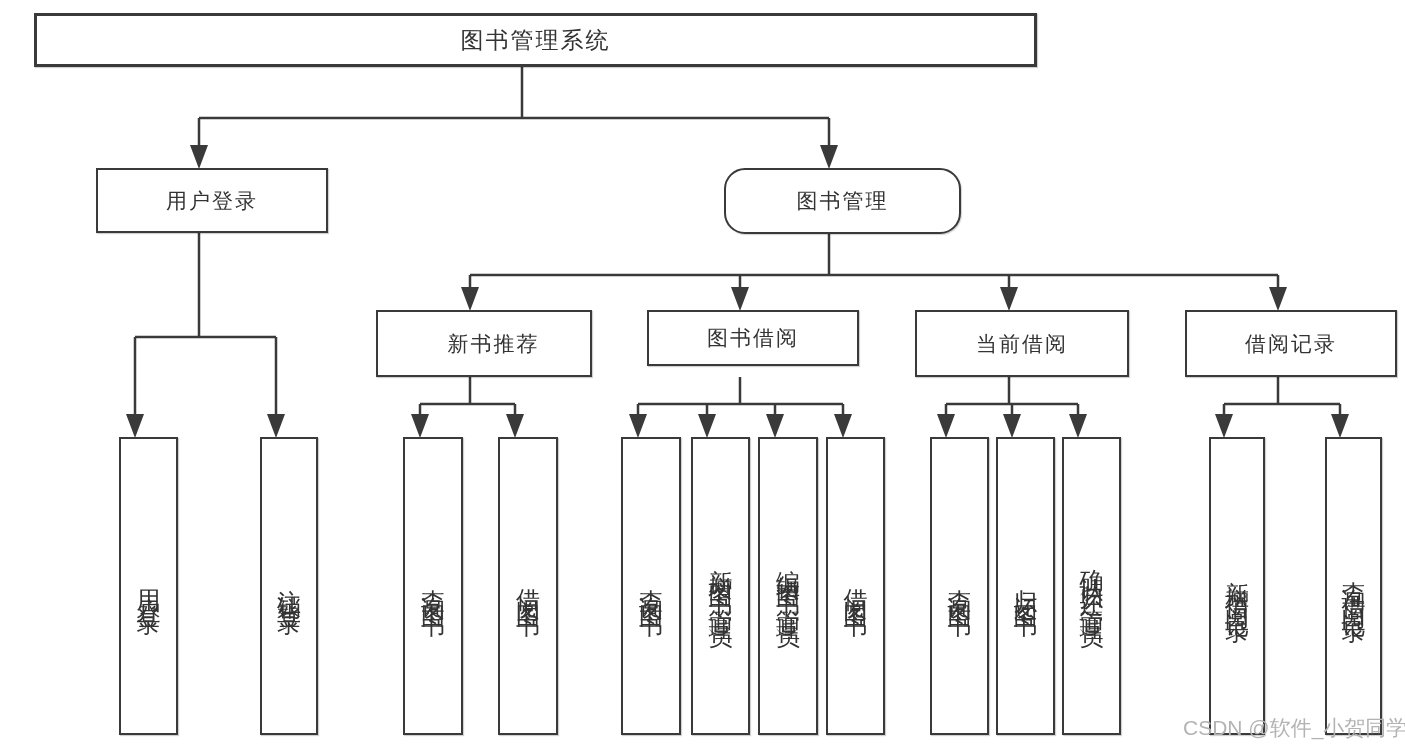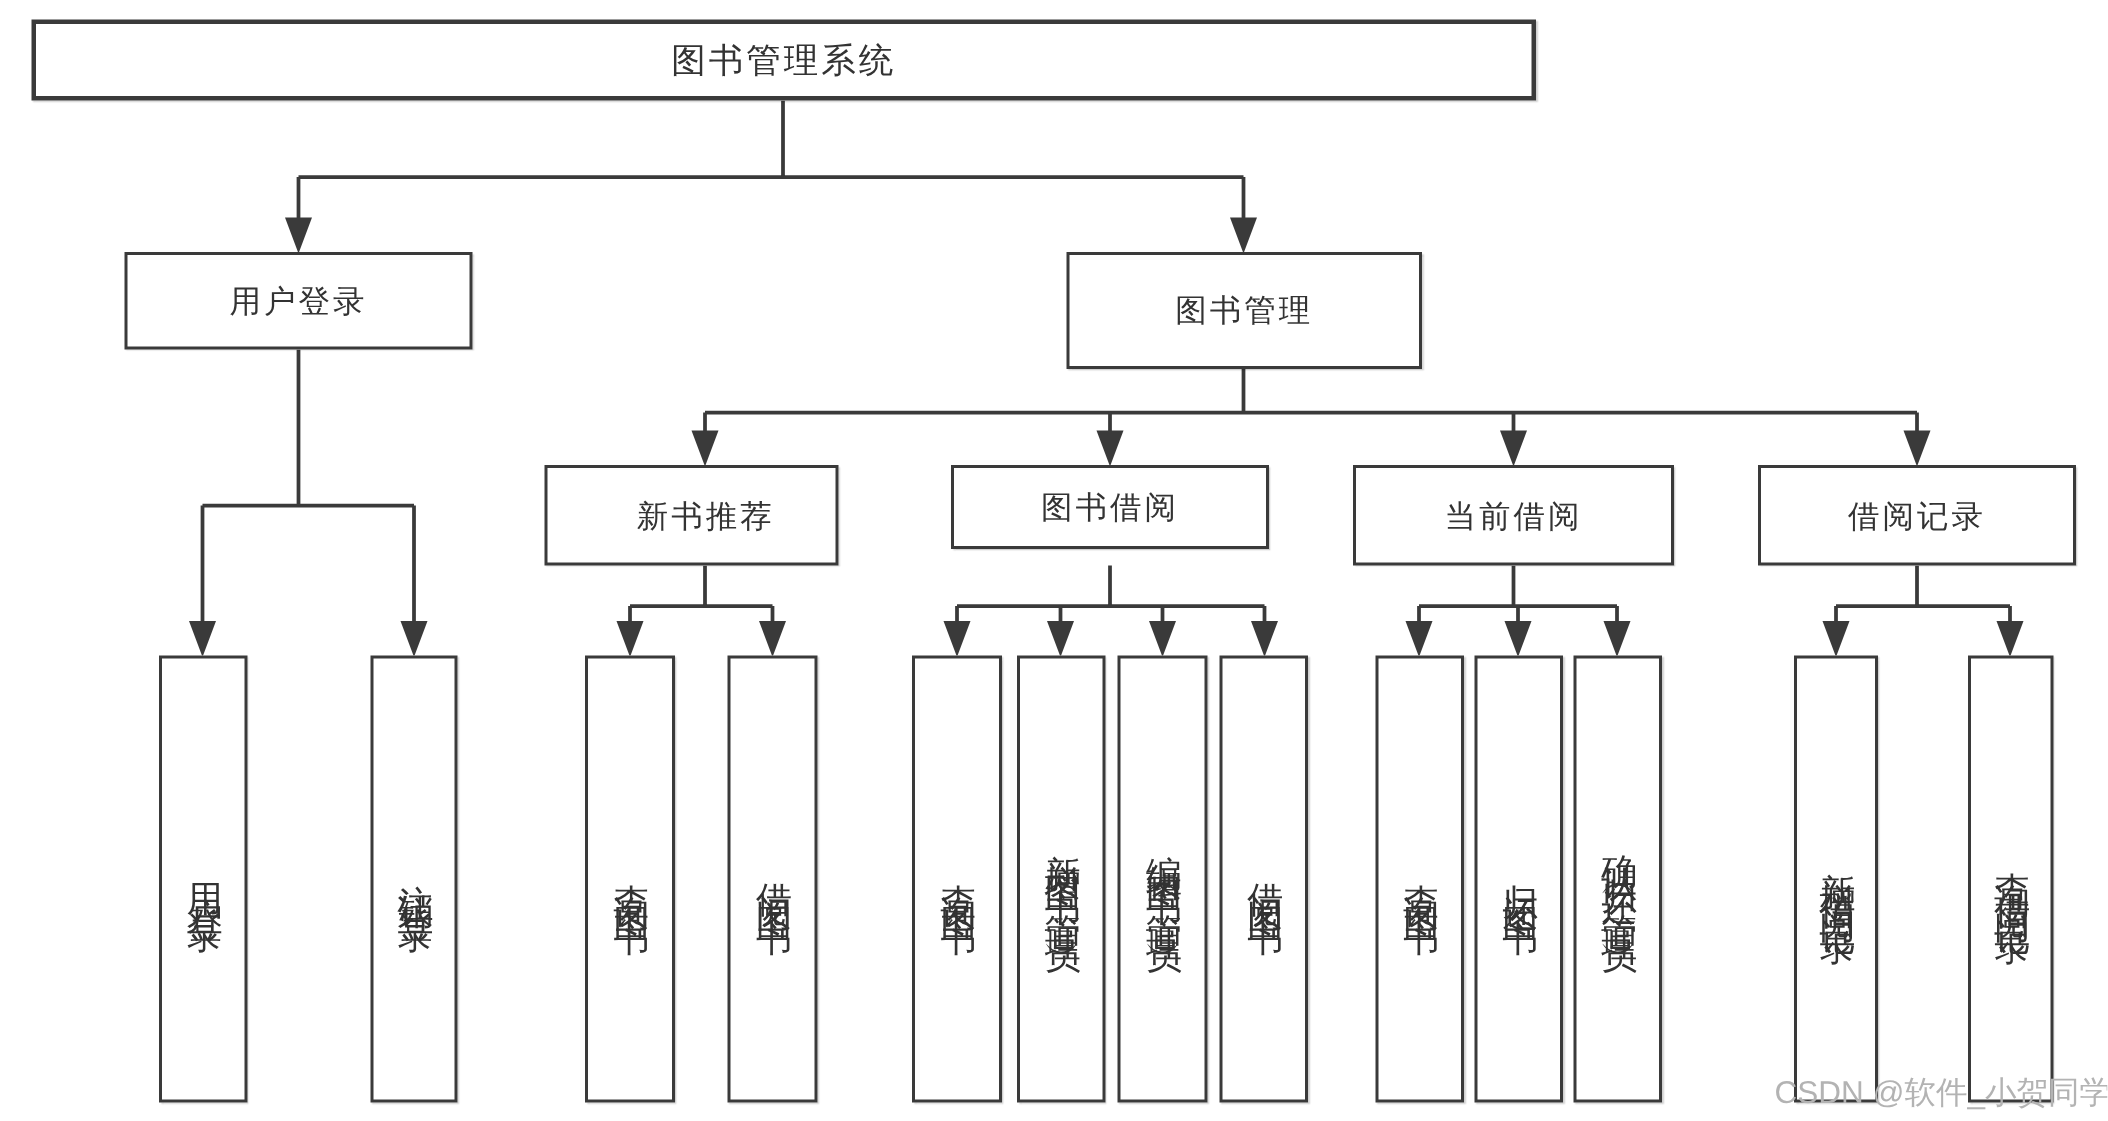"图书管理系统" .node { margin-left: none -> 13px }
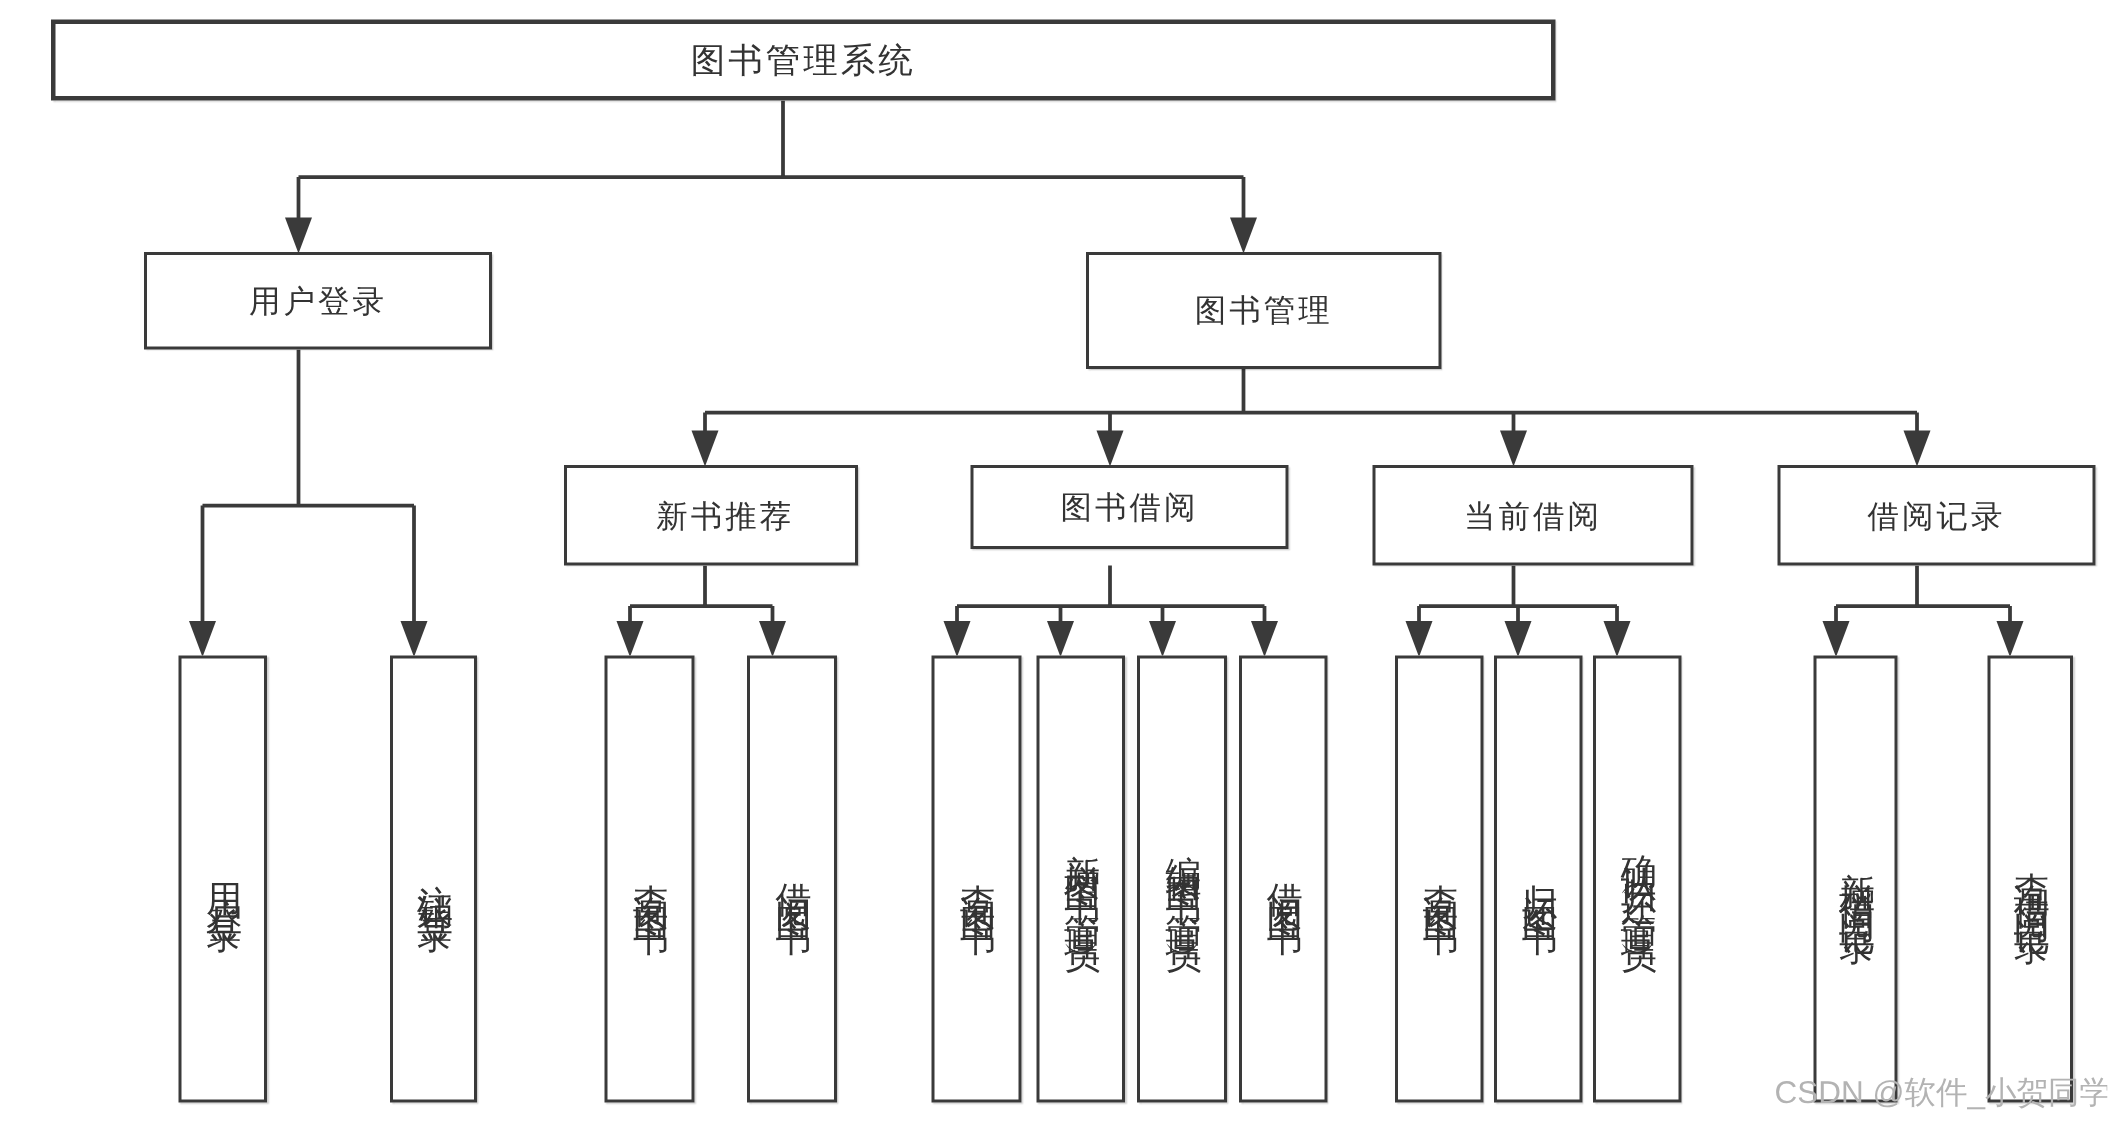"图书管理" div.node { border-radius: none -> 21px; height: 78px -> 66px }
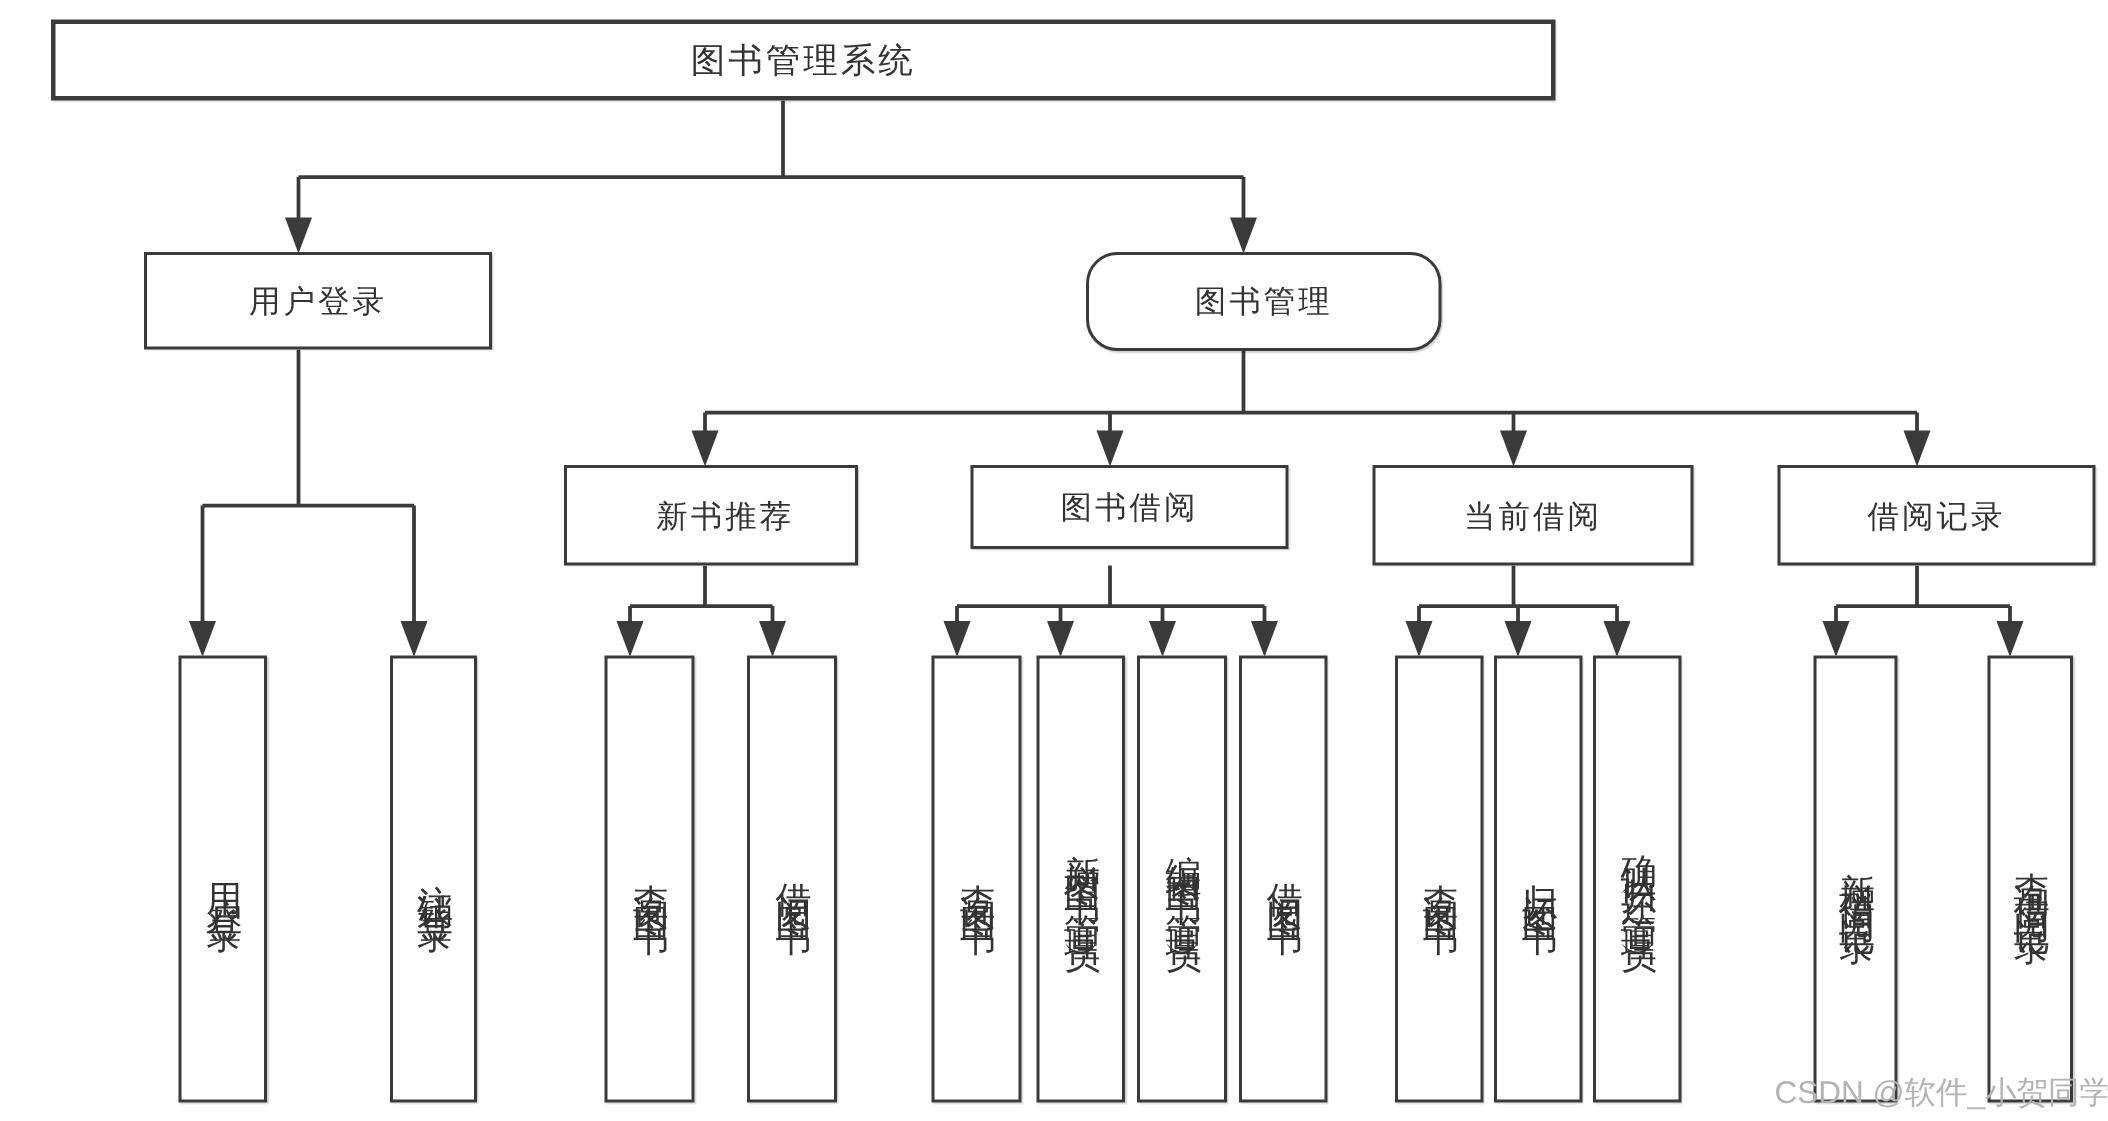"新书推荐" div.node { width: 196px -> 216px }
